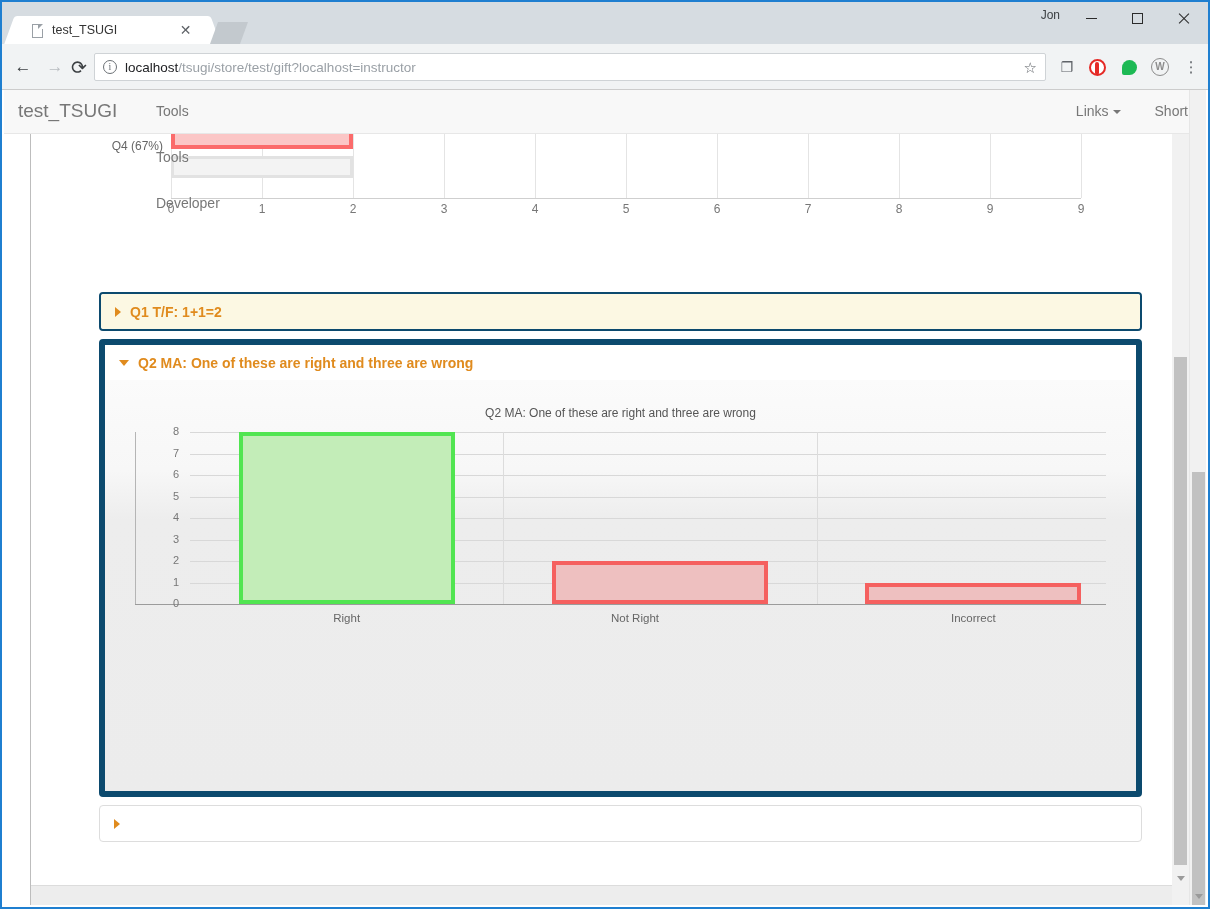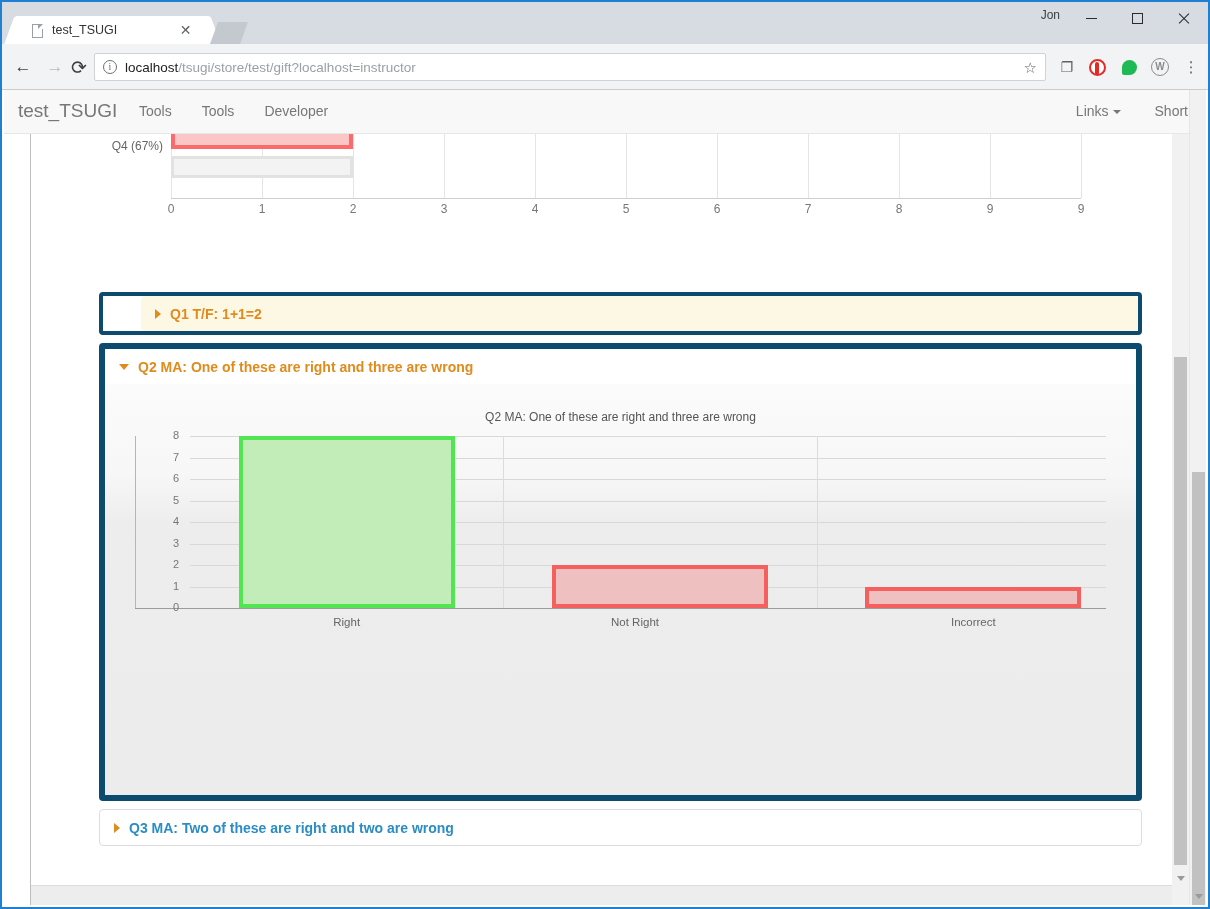"Tools" .nav-links { flex-direction: none -> column; left: 135px -> 152px }
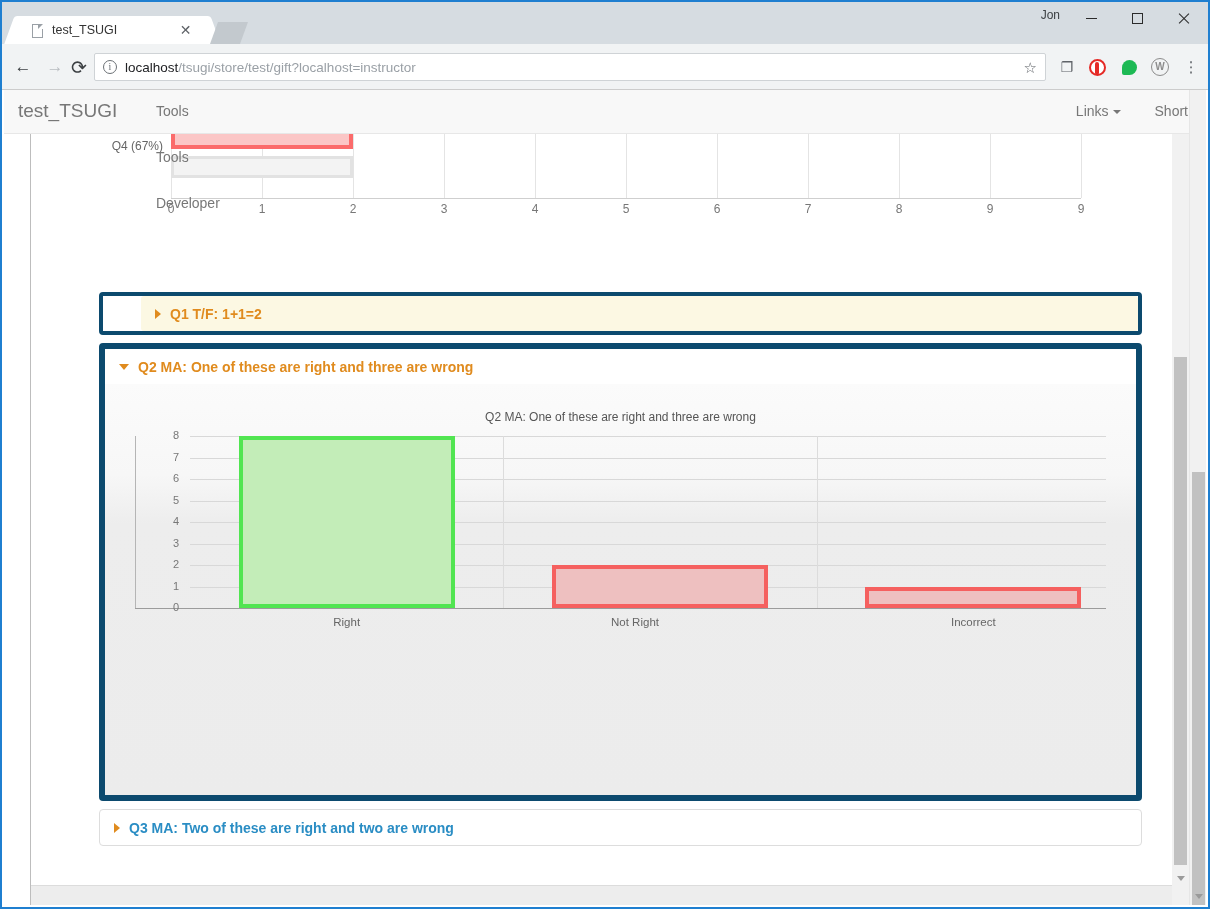"Q1 T/F: 1+1=2" .panel-warning { border: 4px solid #0c4a6e -> 2px solid #0c4a6e; padding-left: 38px -> none }
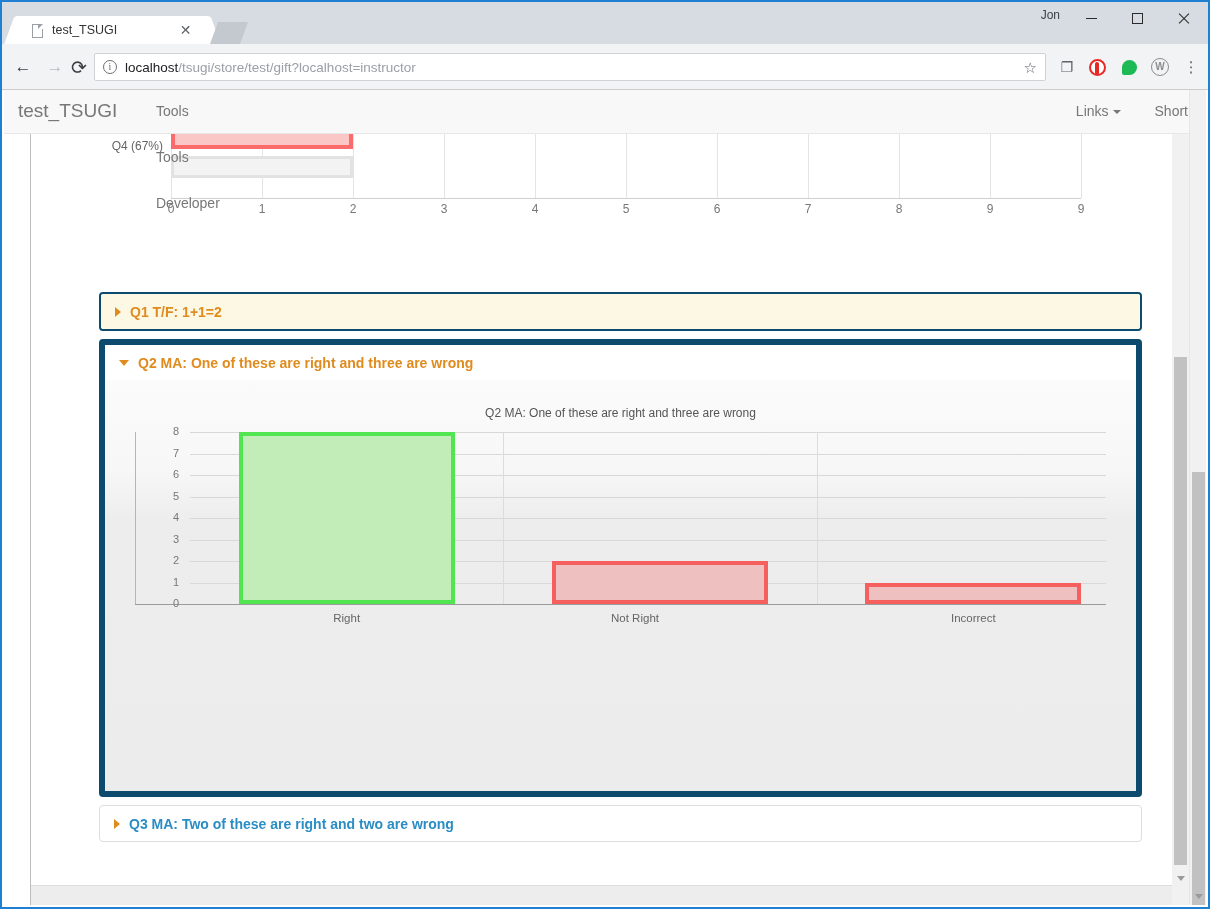"Q3 MA: Two of these" span.head-title { html: <span>Q3 MA: Two of these are right and two are wrong</span> -> none }
